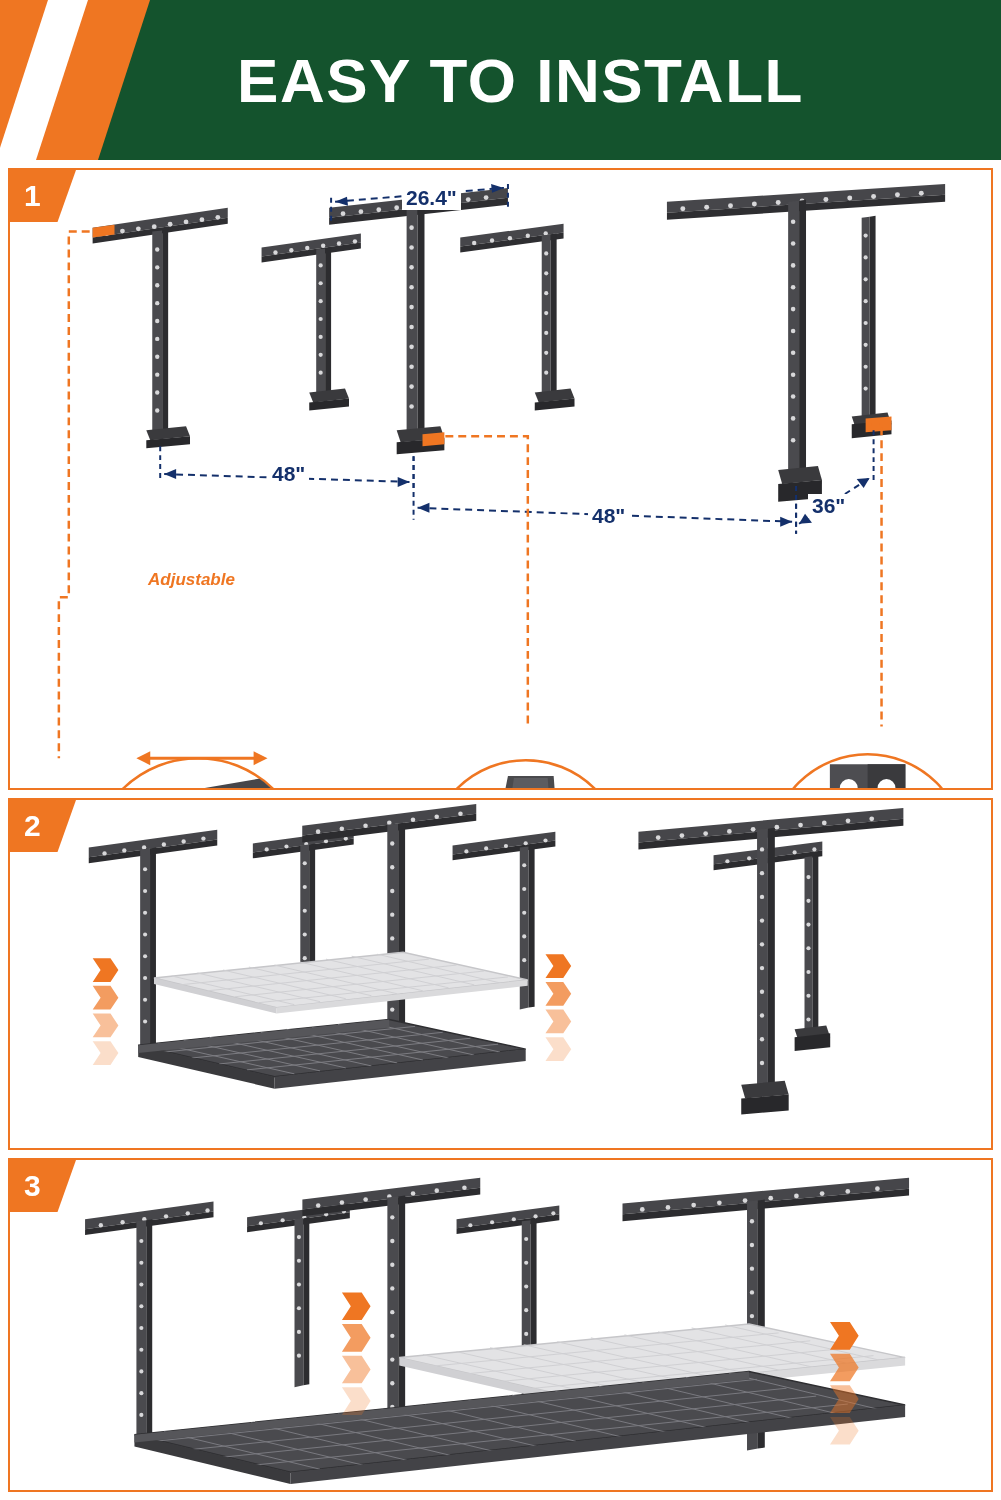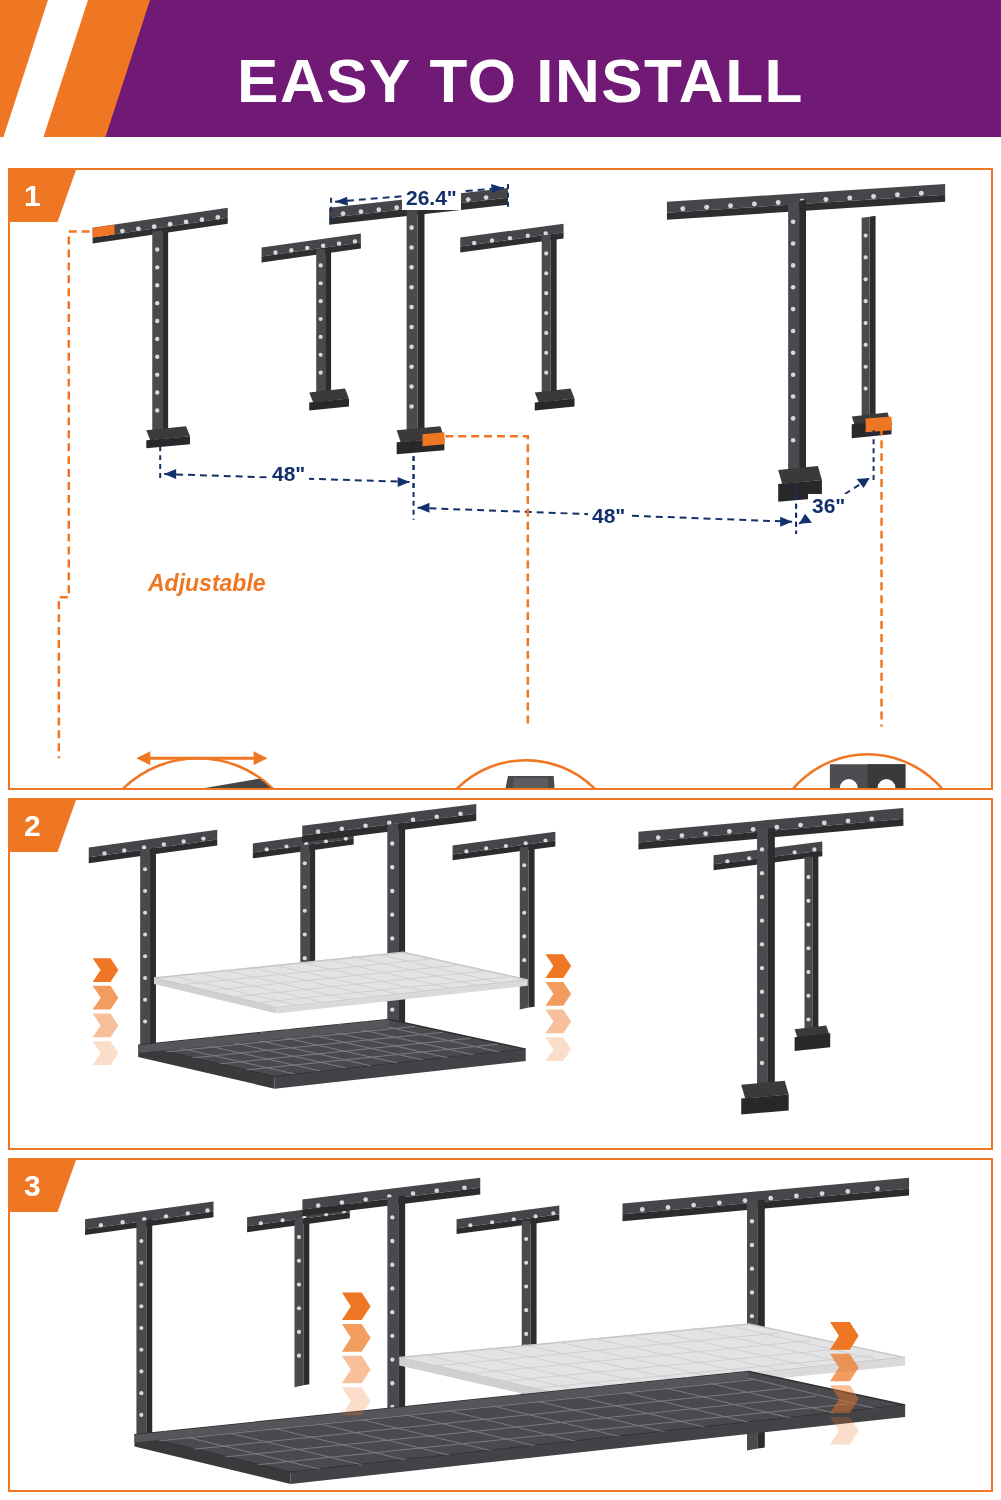"EASY TO INSTALL" .header { background: #701a75 -> #14532d; height: 137px -> 160px }
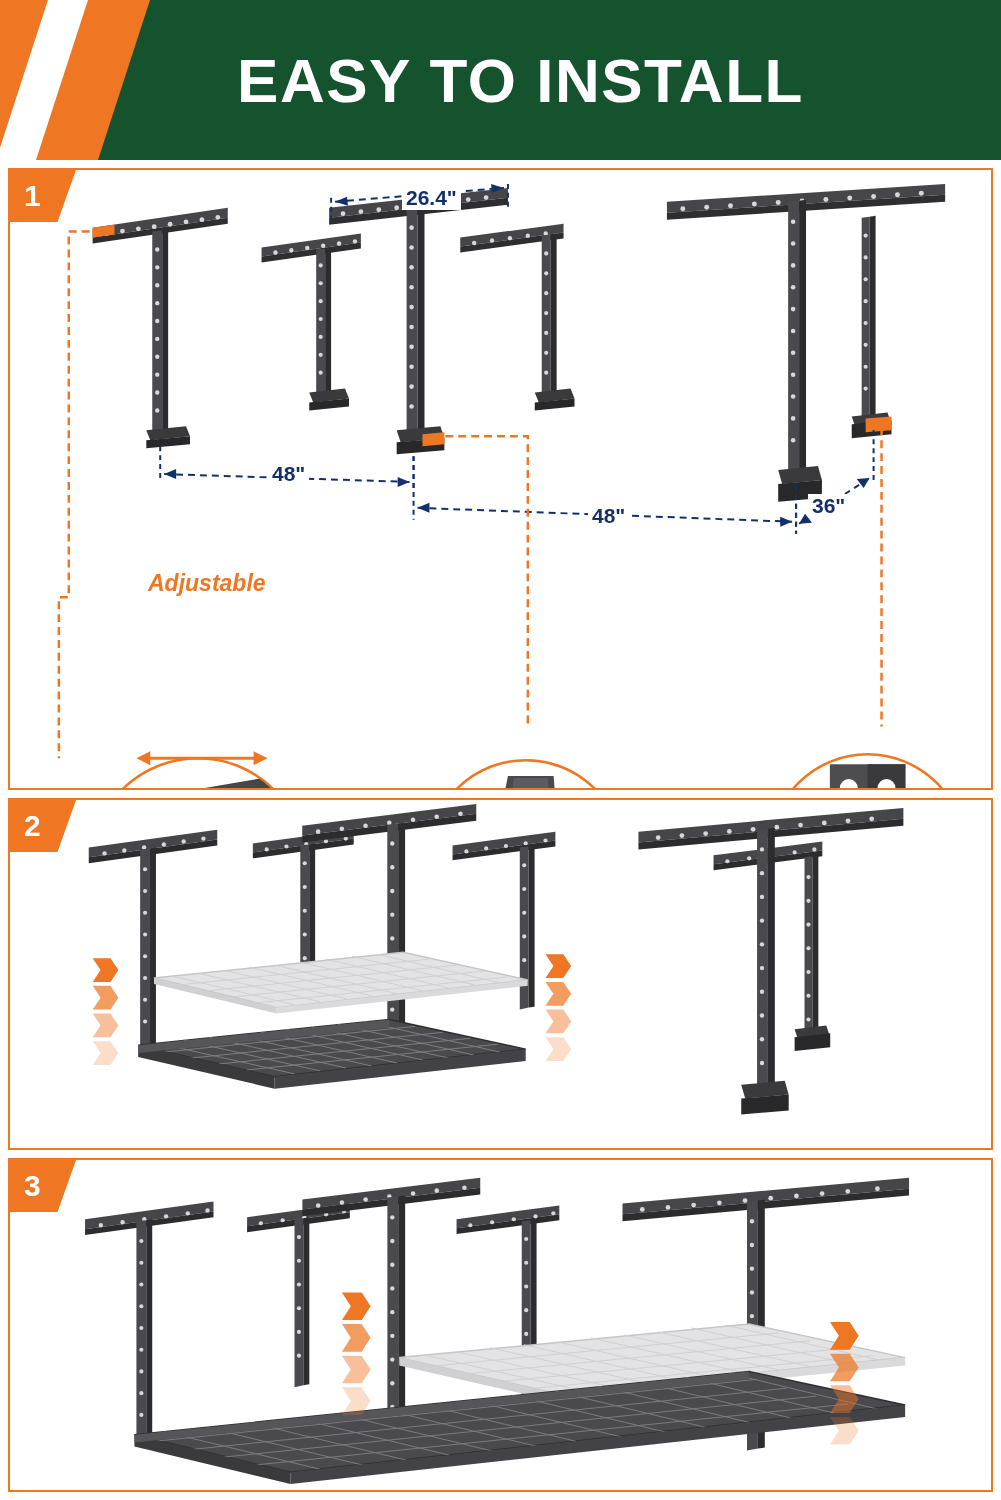"Adjustable" .adjustable-label { font-size: 23px -> 17px }
